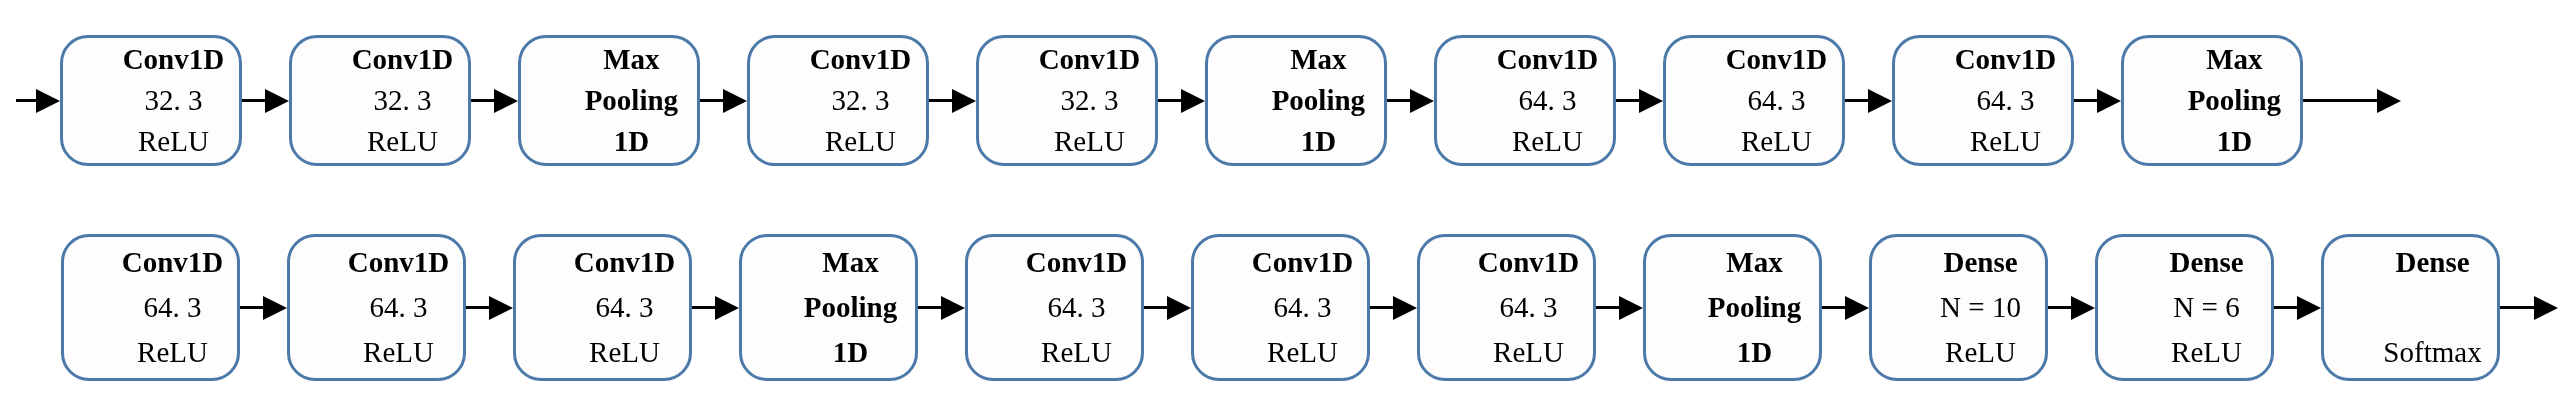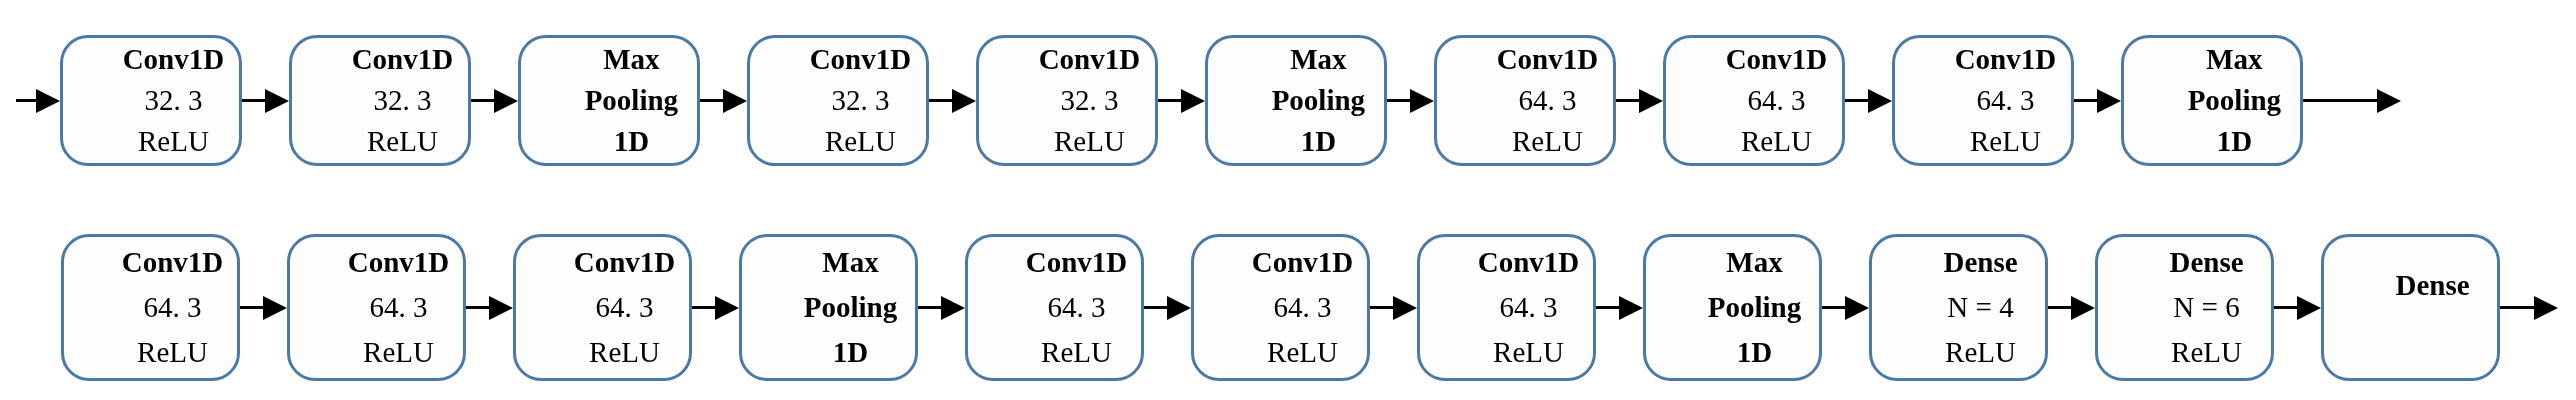"N = 4" div.ln { text: 4 -> 10 }
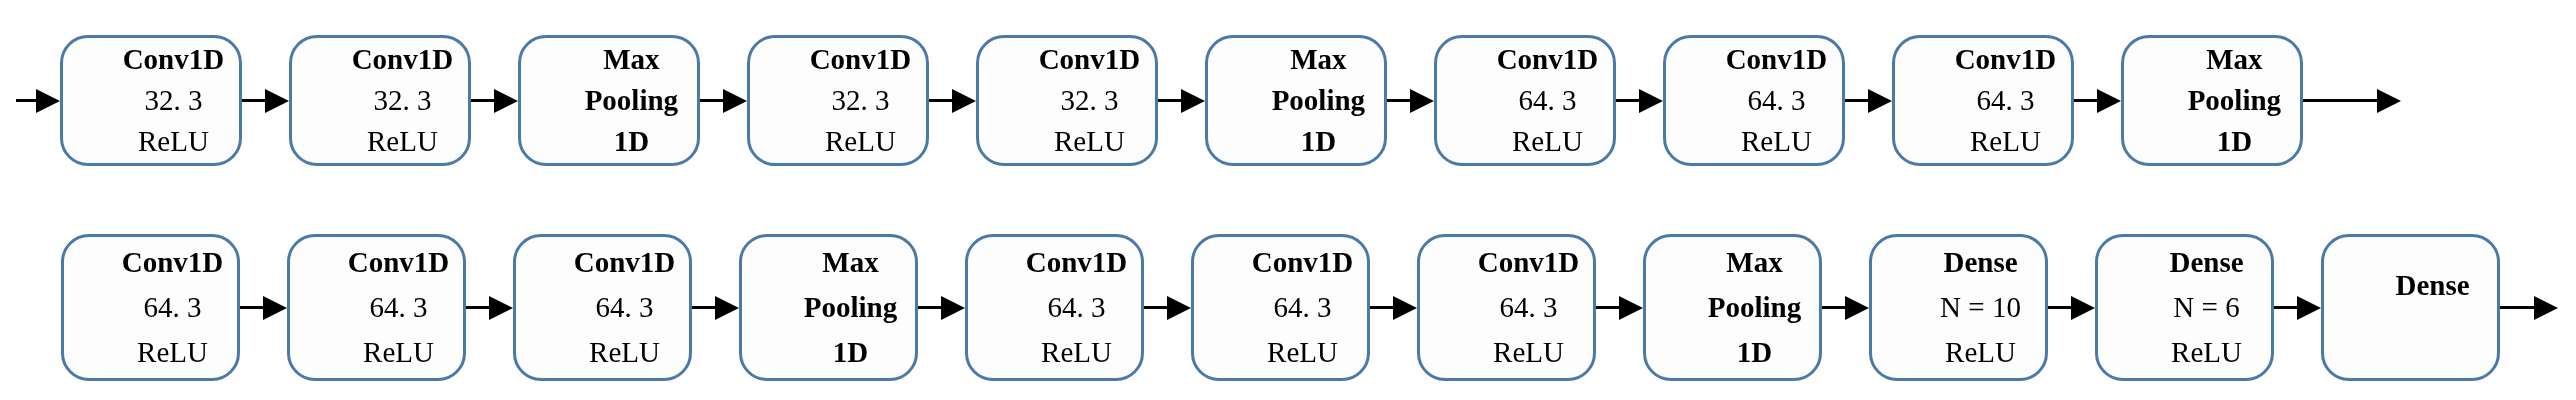"Softmax" div.ln { html: none -> <div>Softmax</div> }
